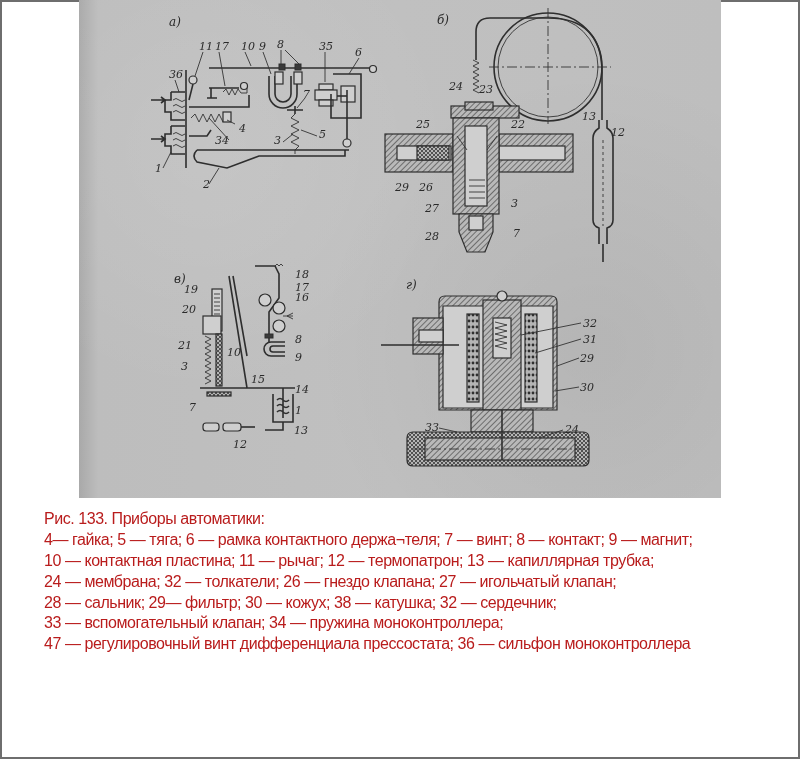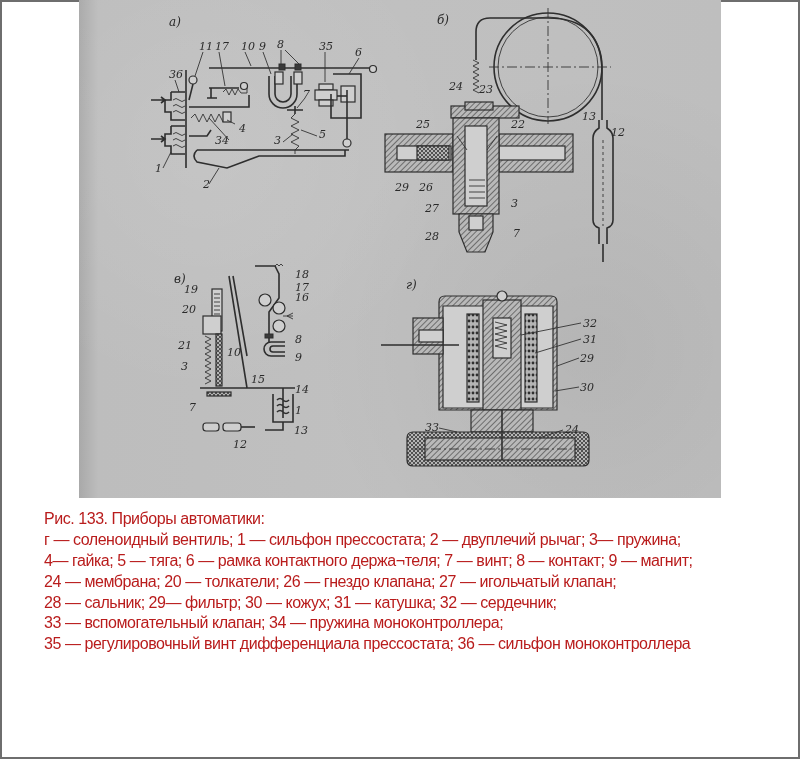"г — соленоидный вентиль; 1" div { html: <div>г — соленоидный вентиль; 1 — сильфон прессостата; 2 — двуплечий рычаг; 3— пружина;</div> -> none }
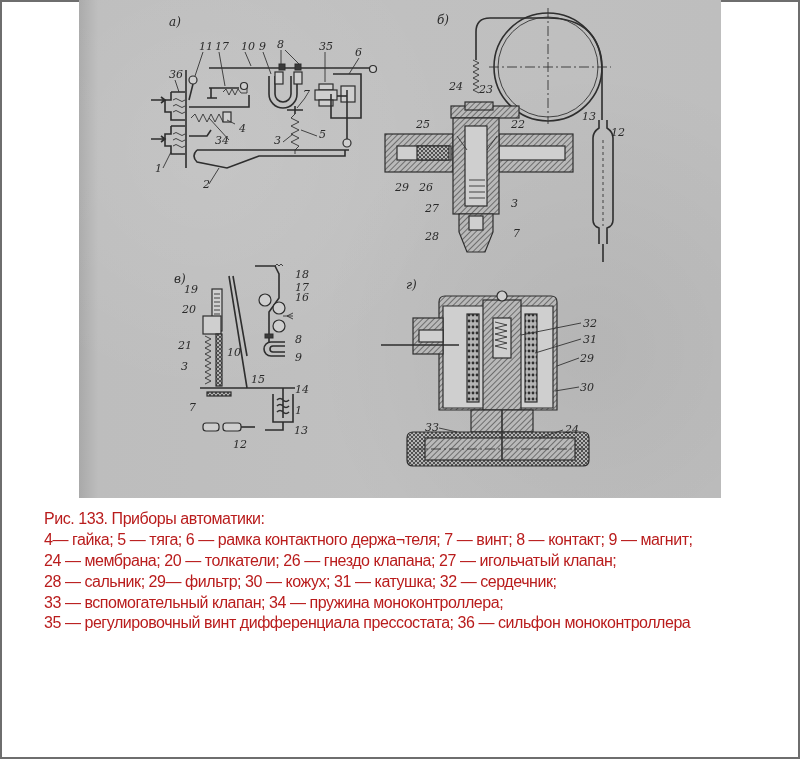"10 — контактная пластина; 11" div { html: none -> <div>10 — контактная пластина; 11 — рычаг; 12 — термопатрон; 13 — капиллярная трубка;</div> }
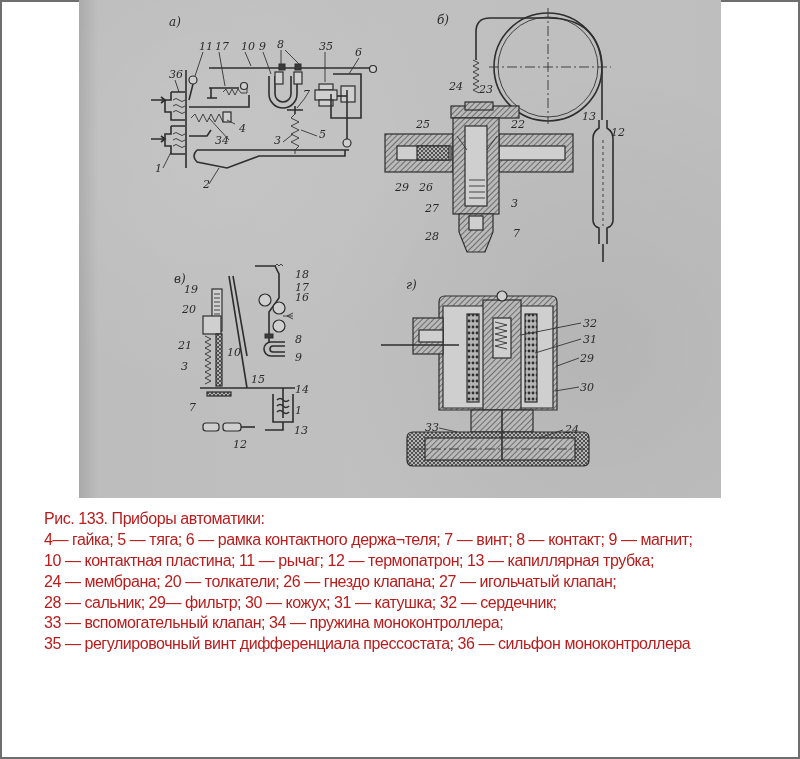"24 — мембрана; 20 —" div { text: 20 -> 32 }
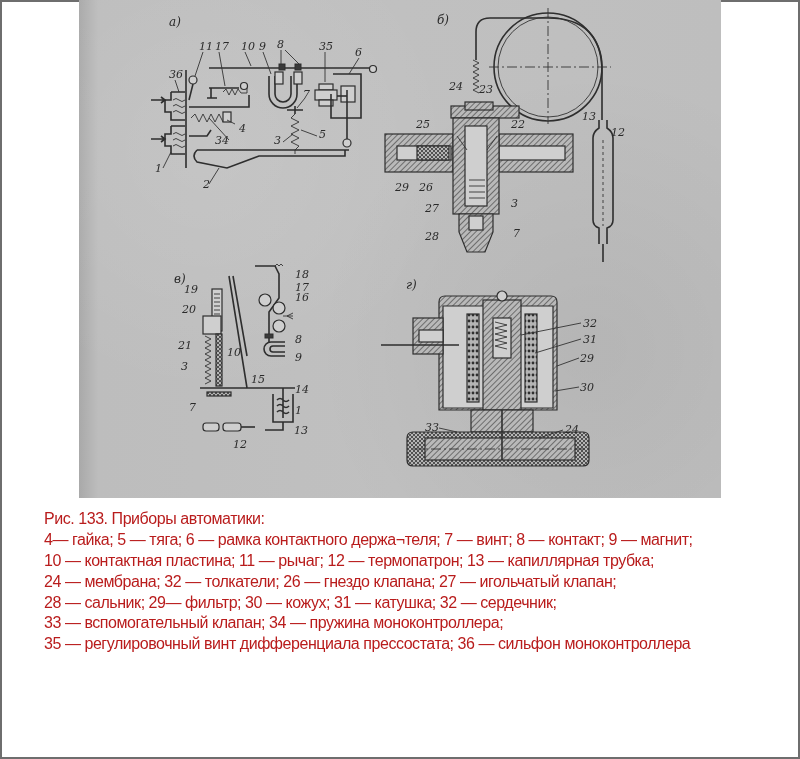"28 — сальник; 29— фильтр;" div { text: 31 -> 38 }
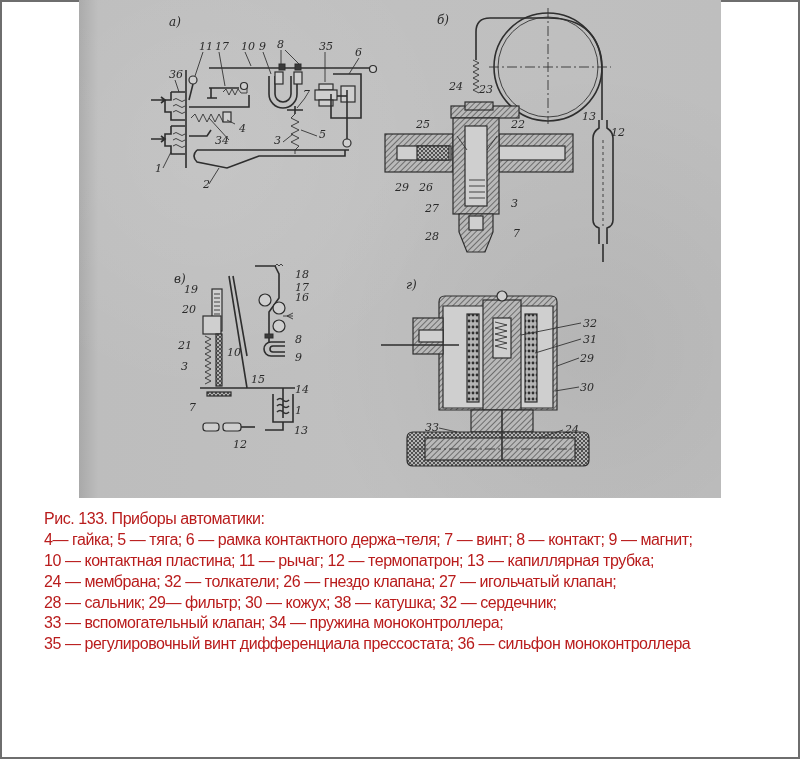"35 — регулировочный винт дифференциала" div { text: 35 -> 47 }
